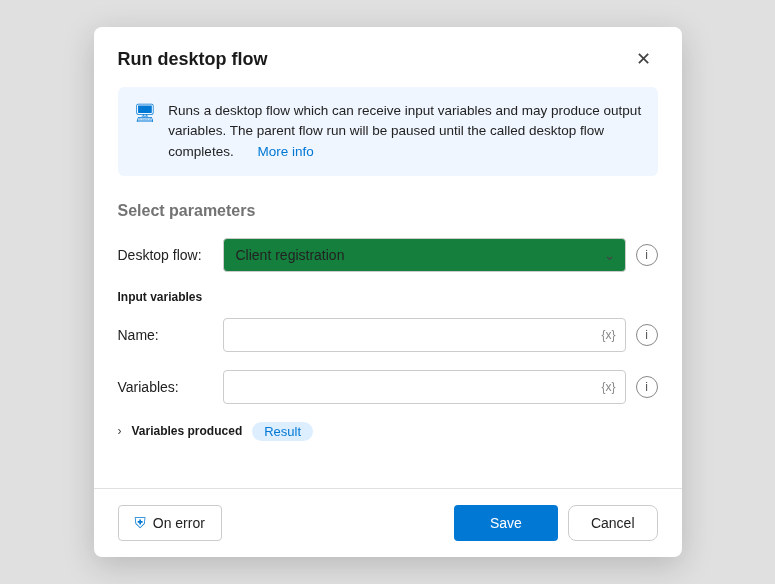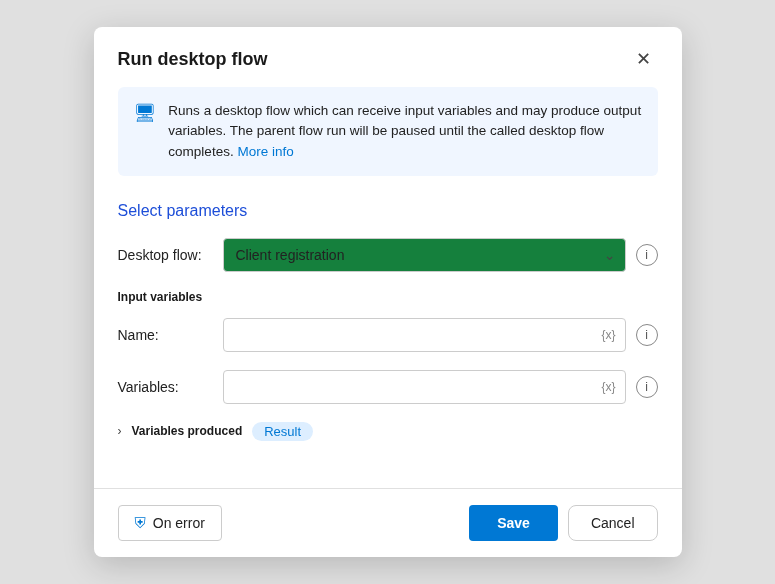"More info" .info-banner-link { margin-left: none -> 20px }
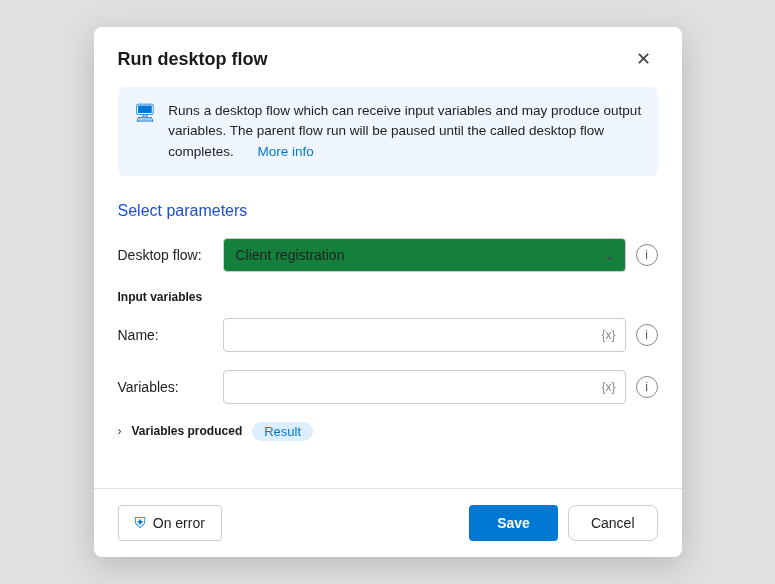"Select parameters" .section-title { color: #1d4ed8 -> #737373; font-weight: 400 -> 700 }
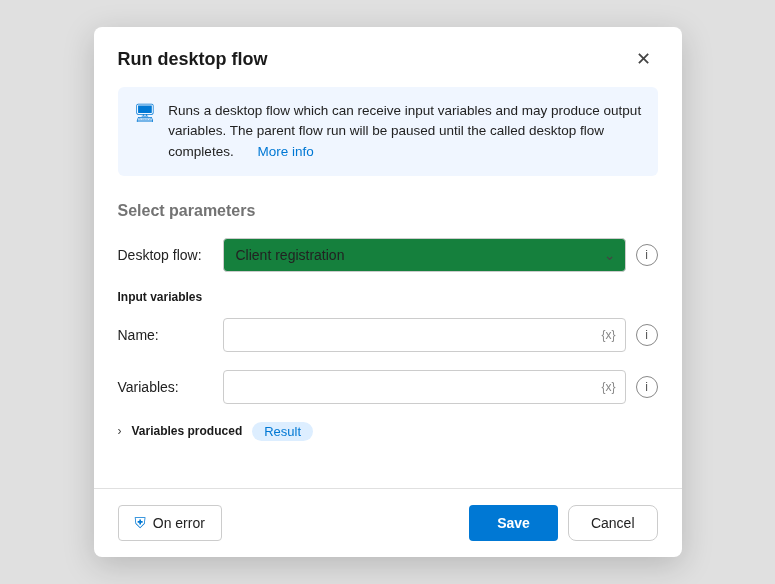"Save" .save-button { font-weight: 700 -> 400; padding: 9px 28px -> 9px 36px }
